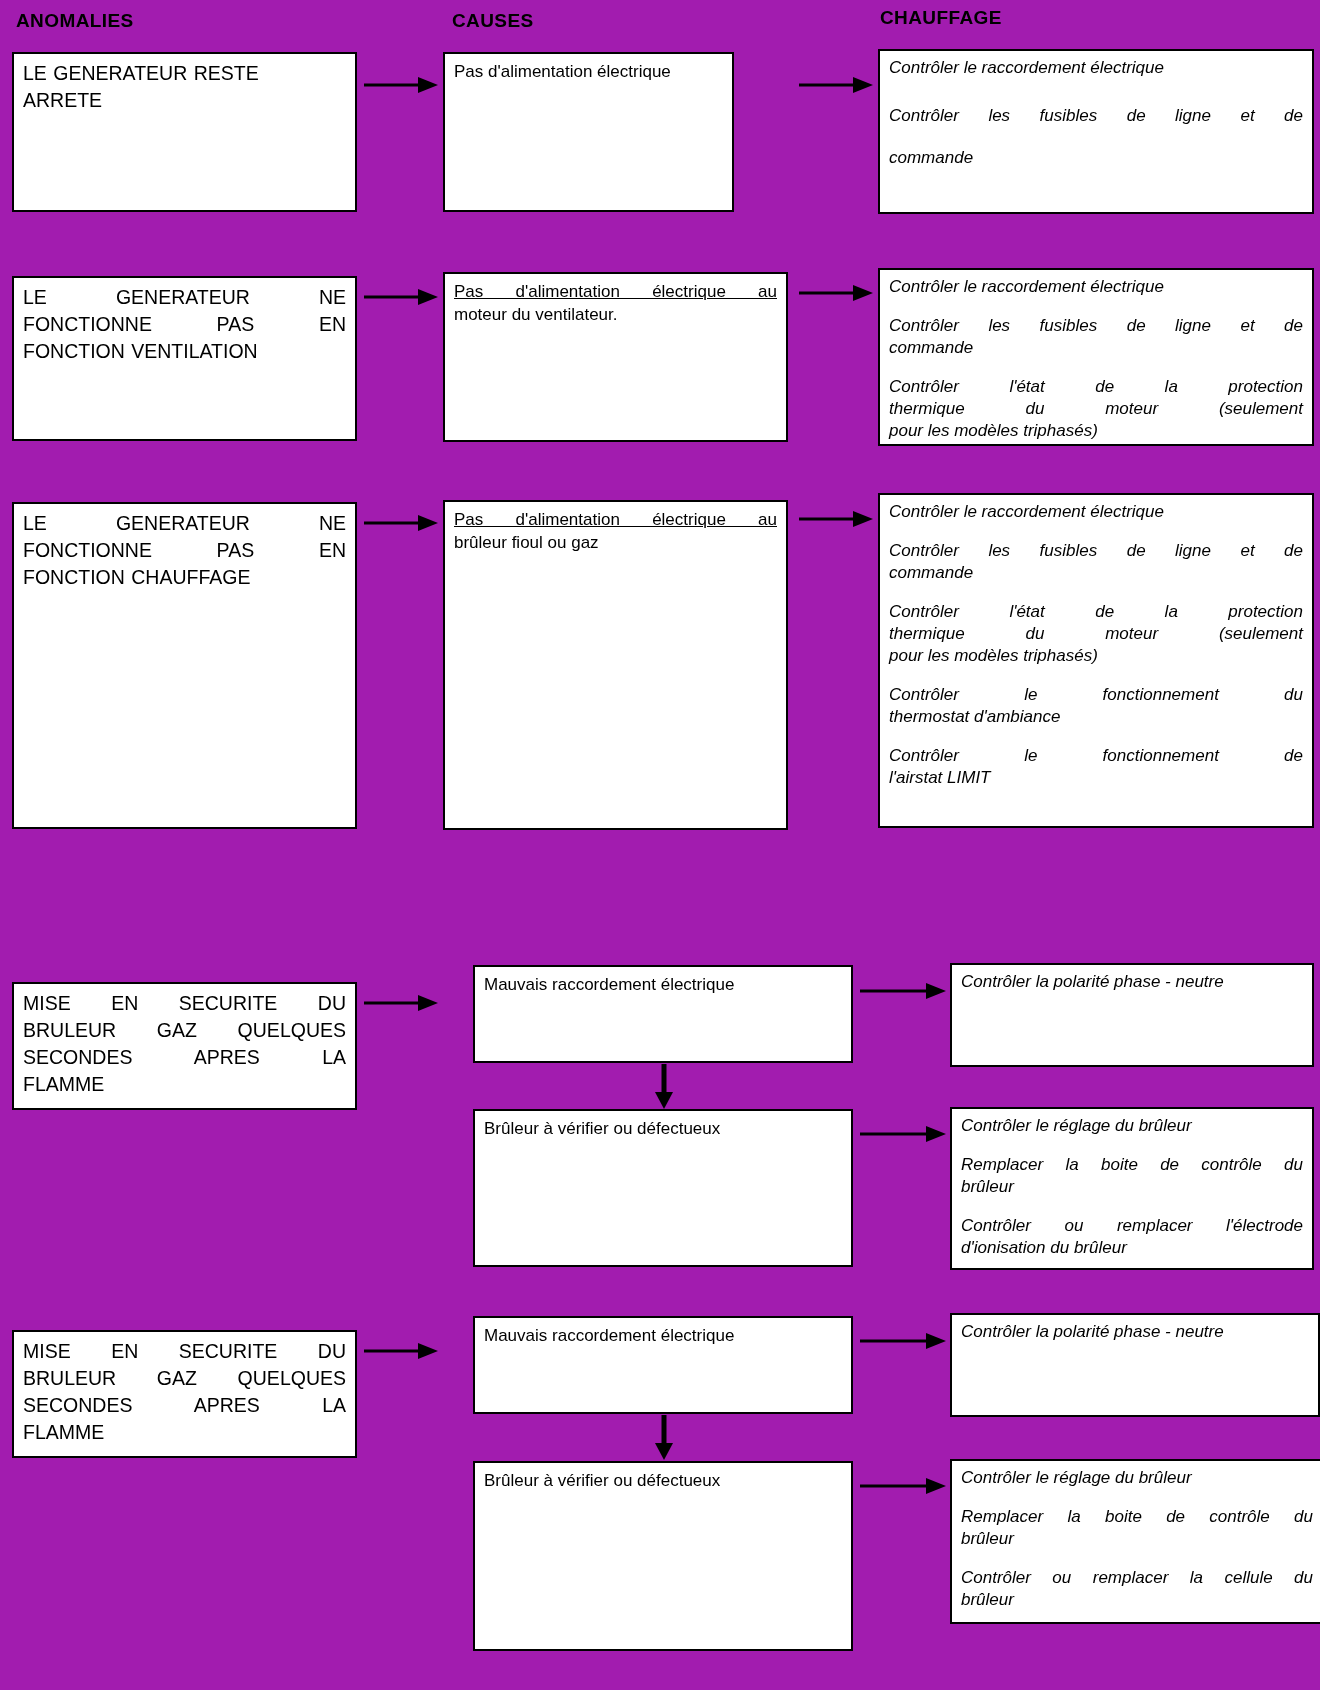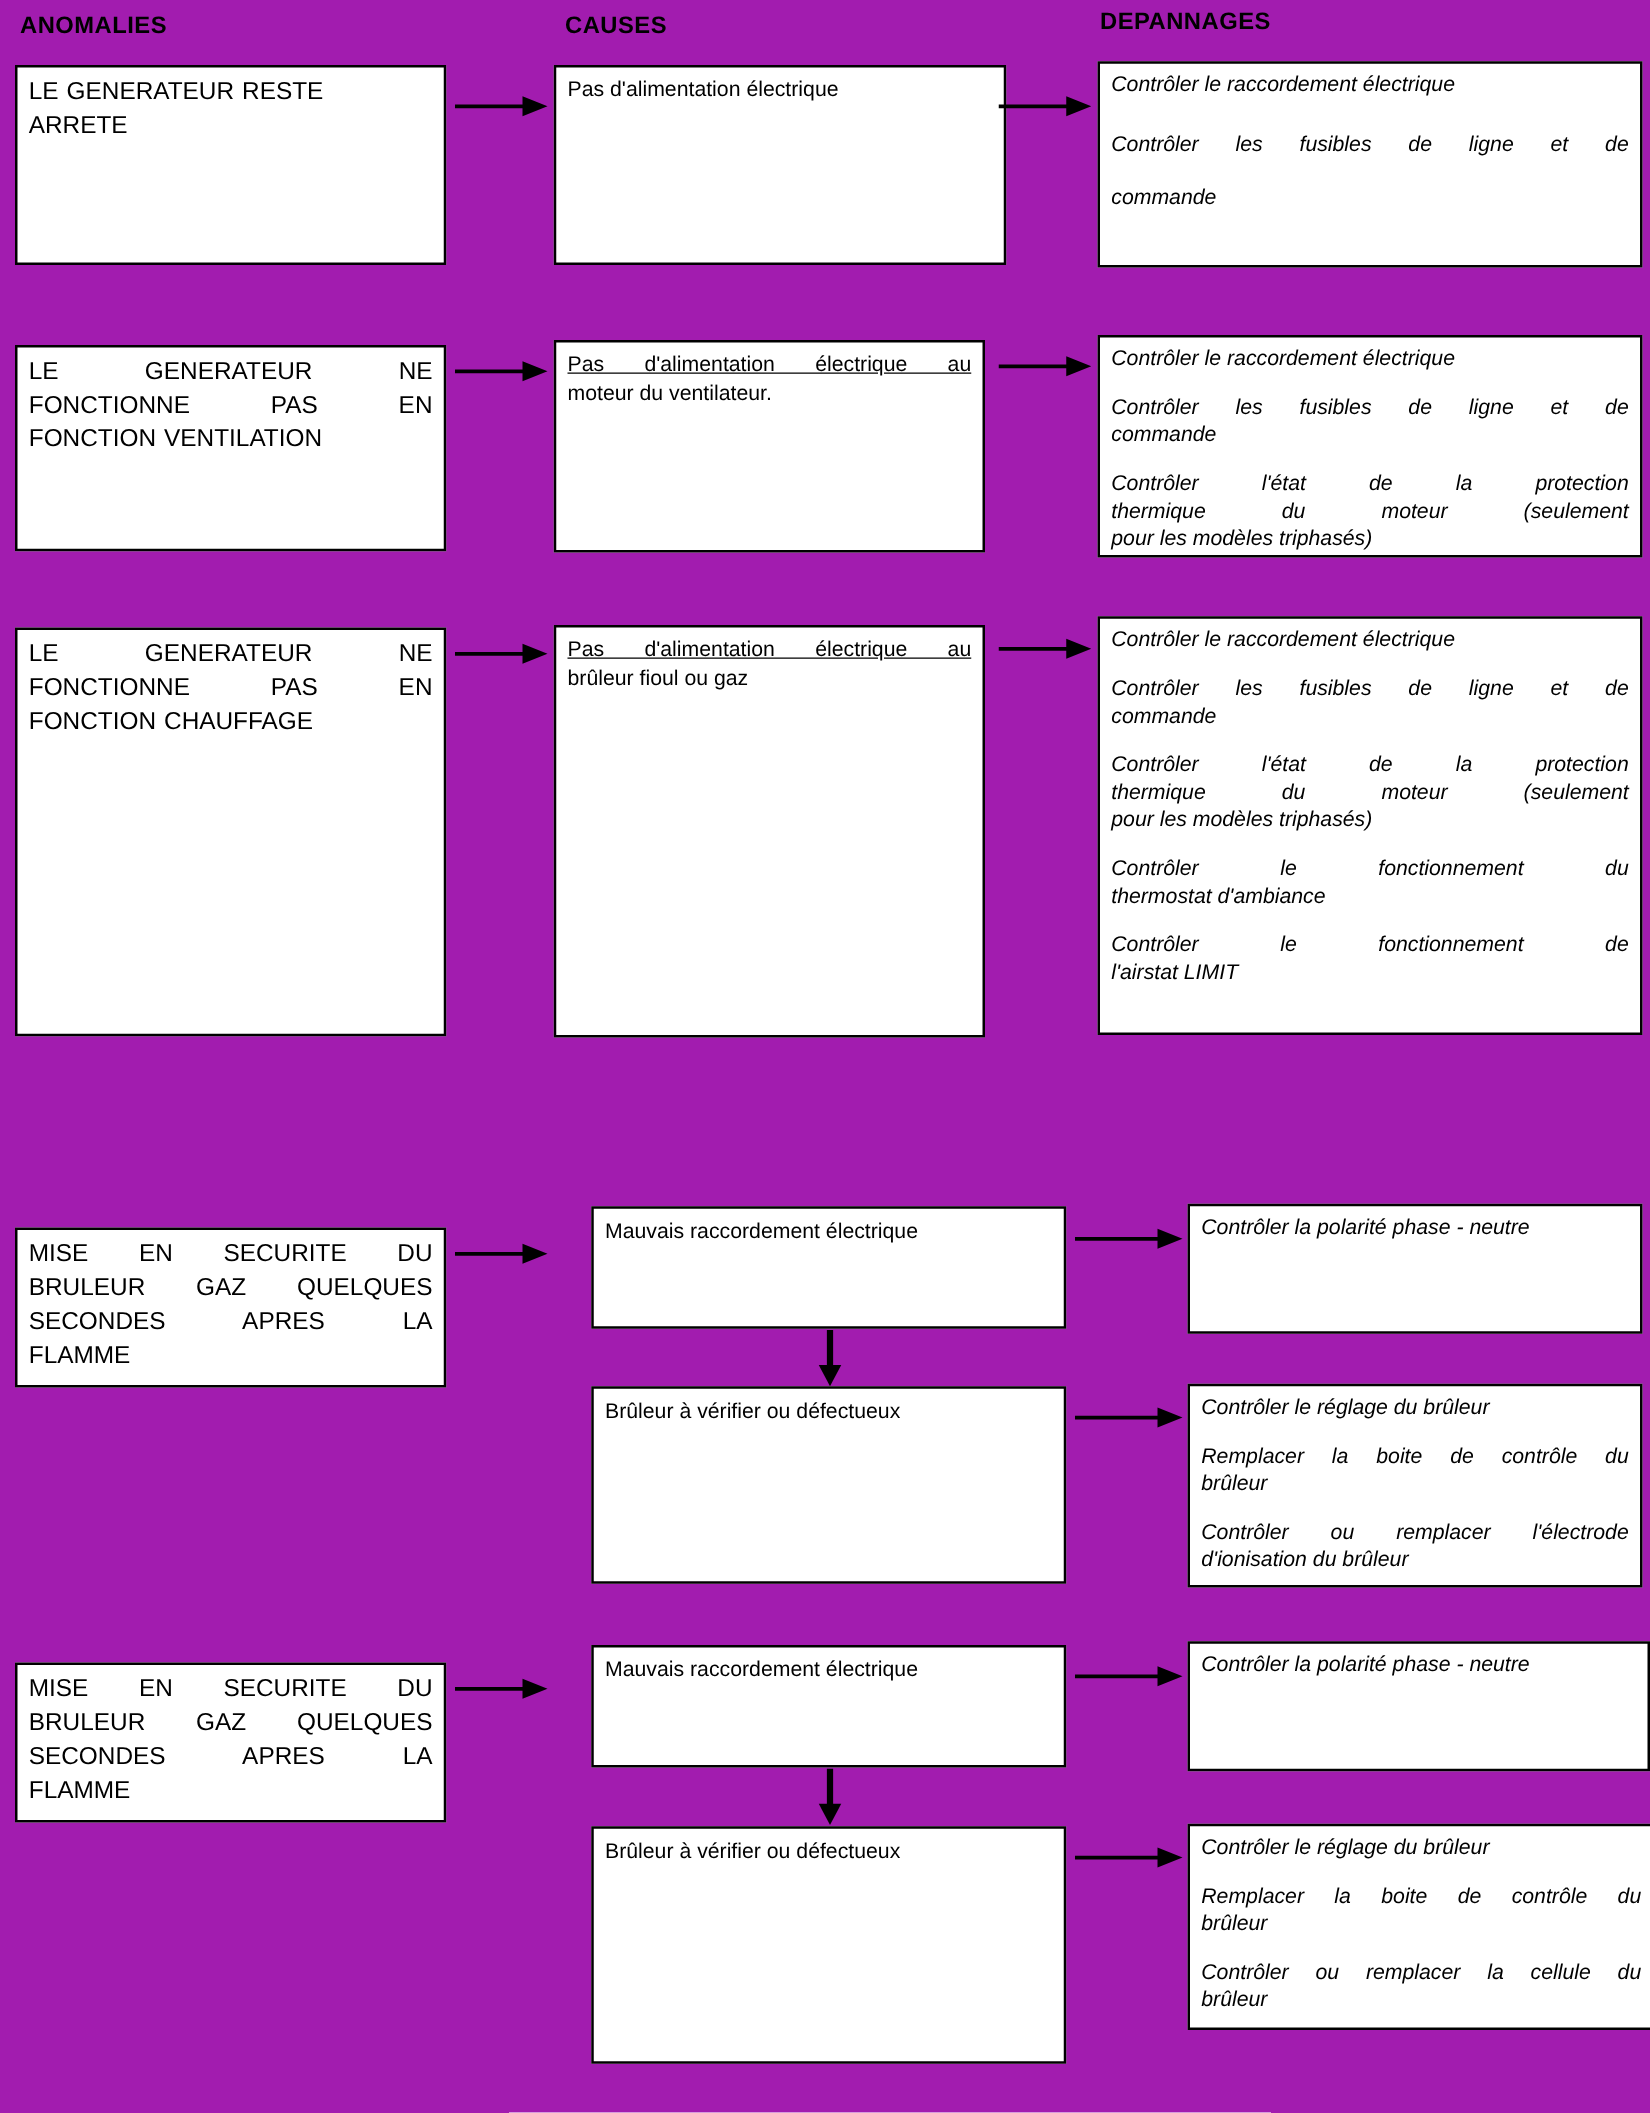"DEPANNAGES" div.col-header { text: DEPANNAGES -> CHAUFFAGE }
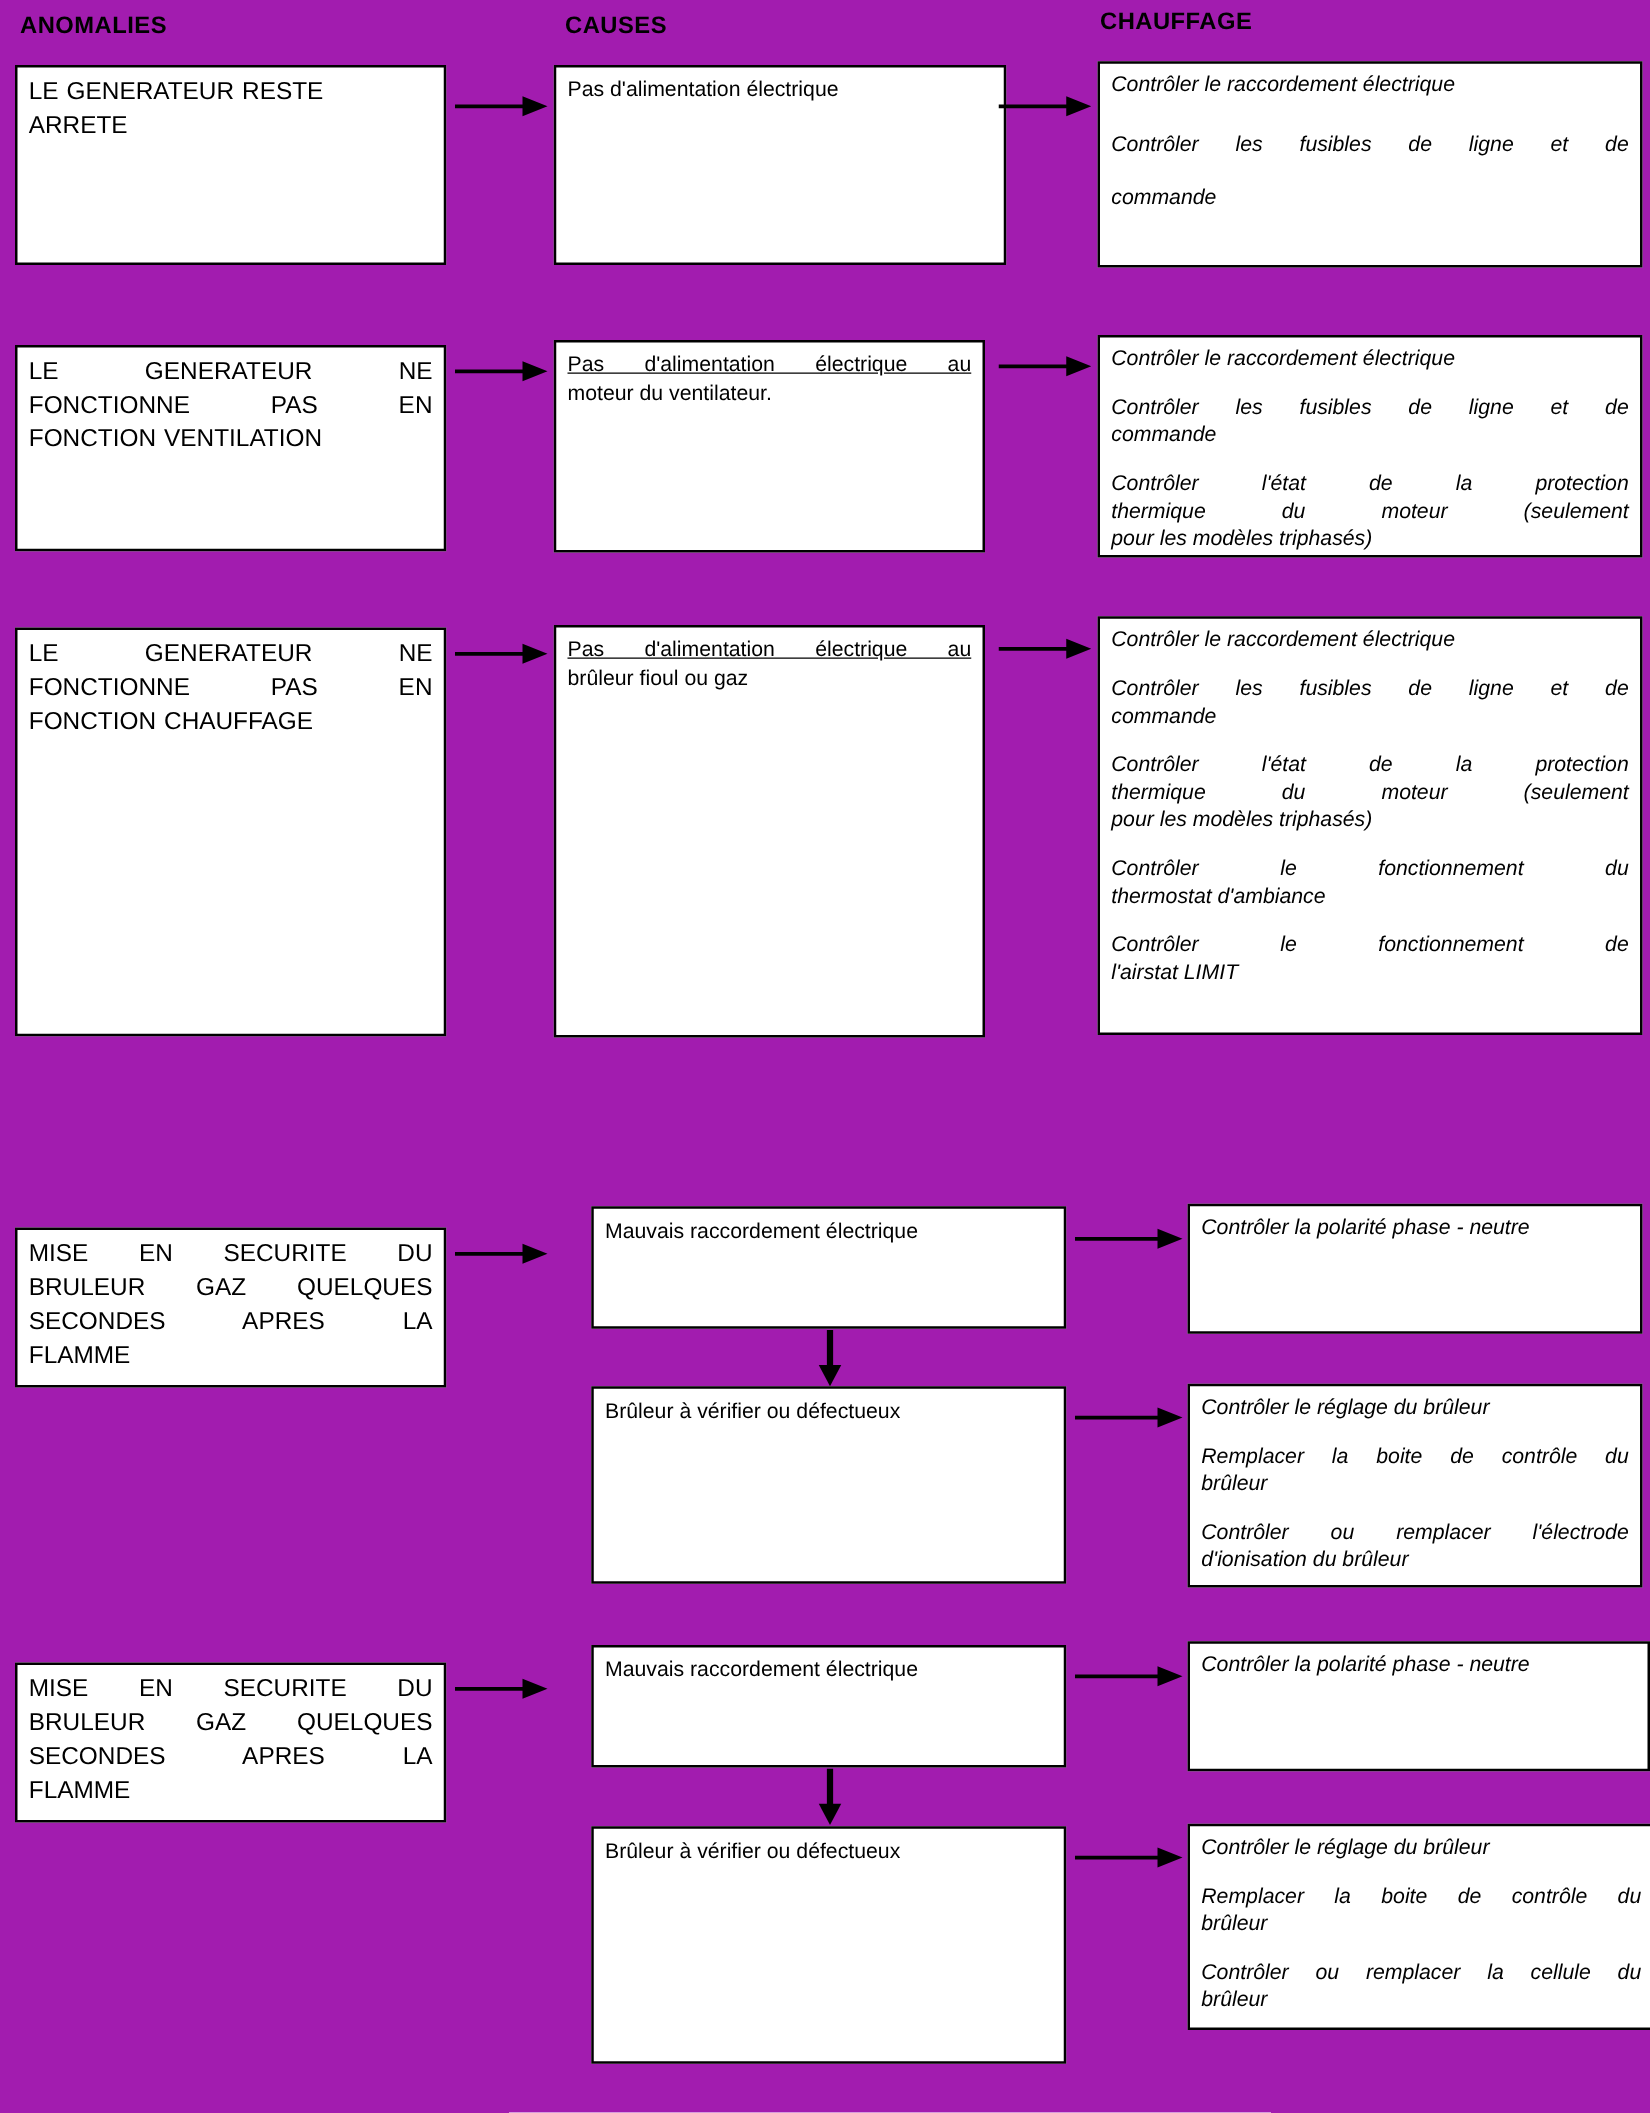"Pas d'alimentation électrique" div.box { width: 362px -> 291px }
